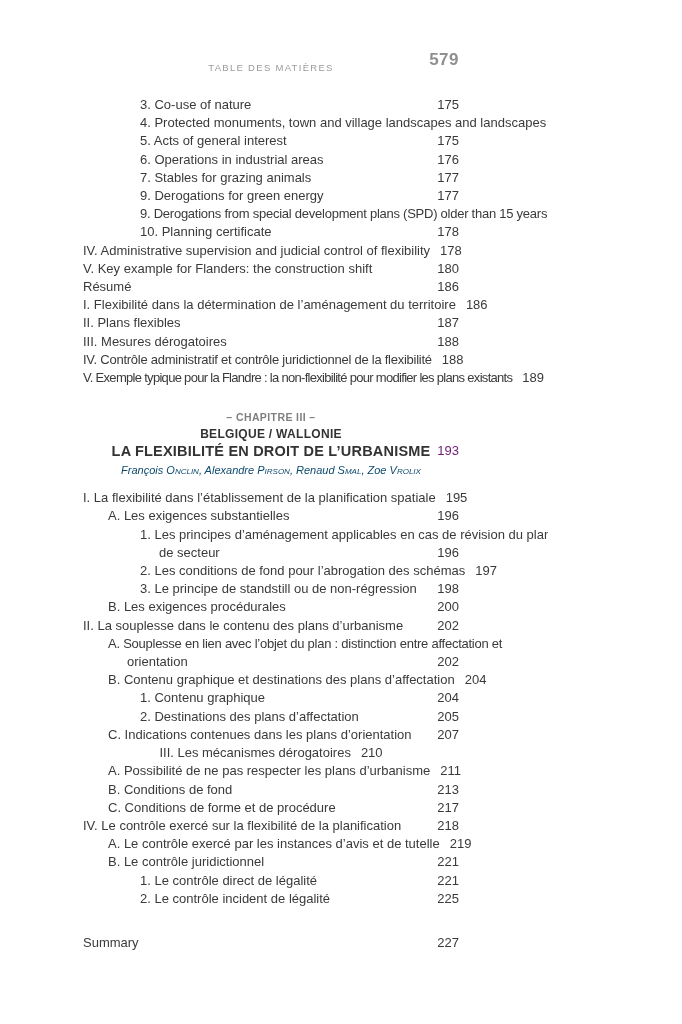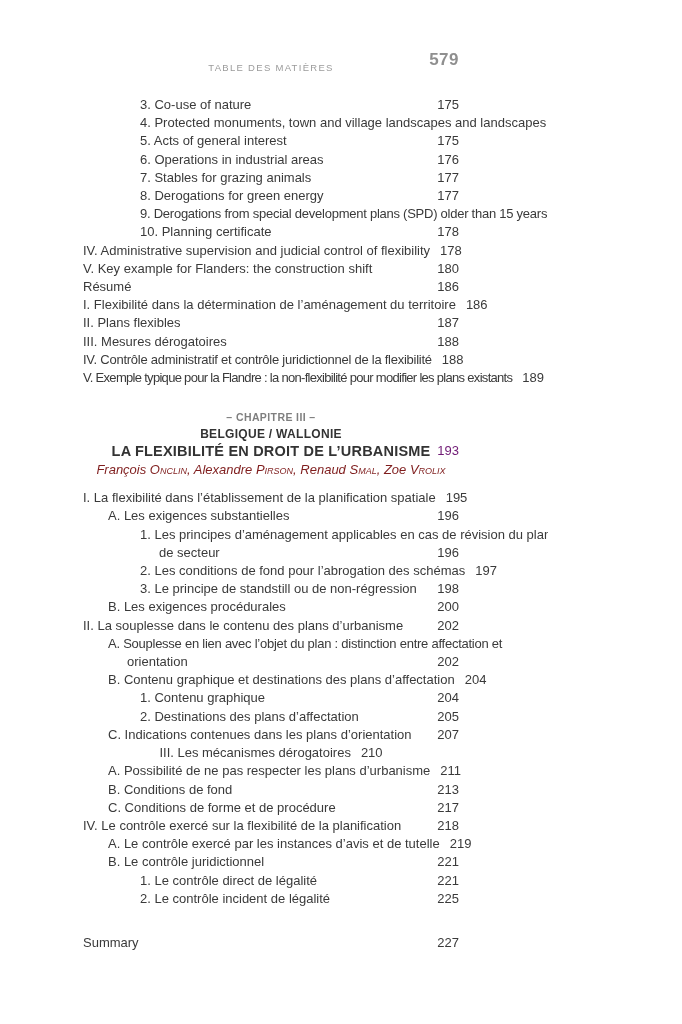"8. Derogations for green energy" span.toc-label { text: 8 -> 9 }
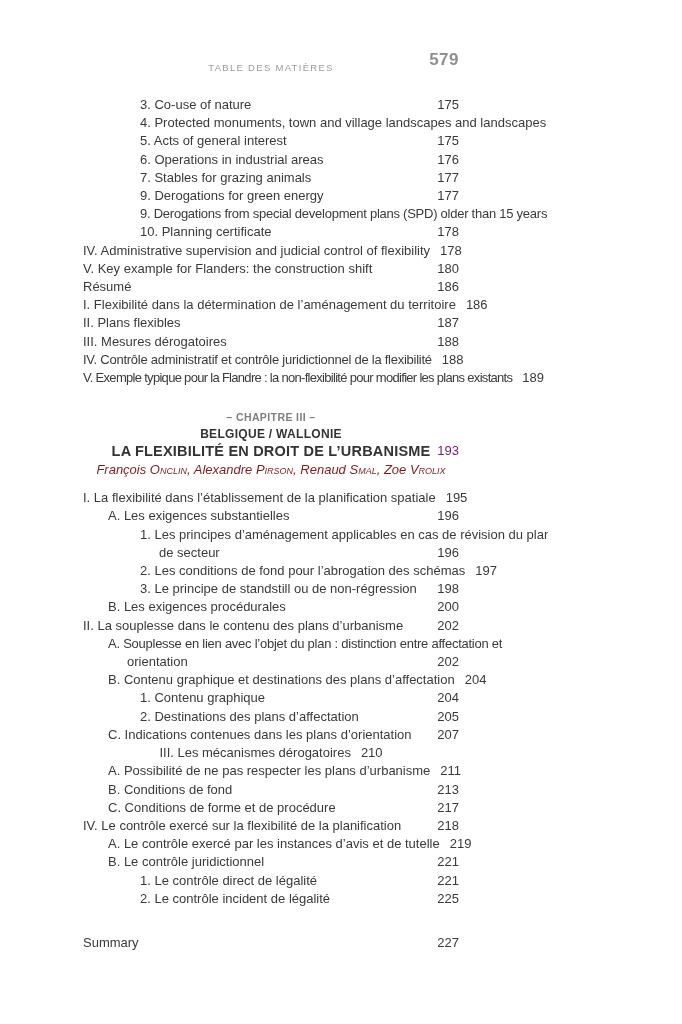"François Onclin, Alexandre Pirson," .authors { color: #7f1d1d -> #0c4a6e; font-size: 13px -> 11px }
